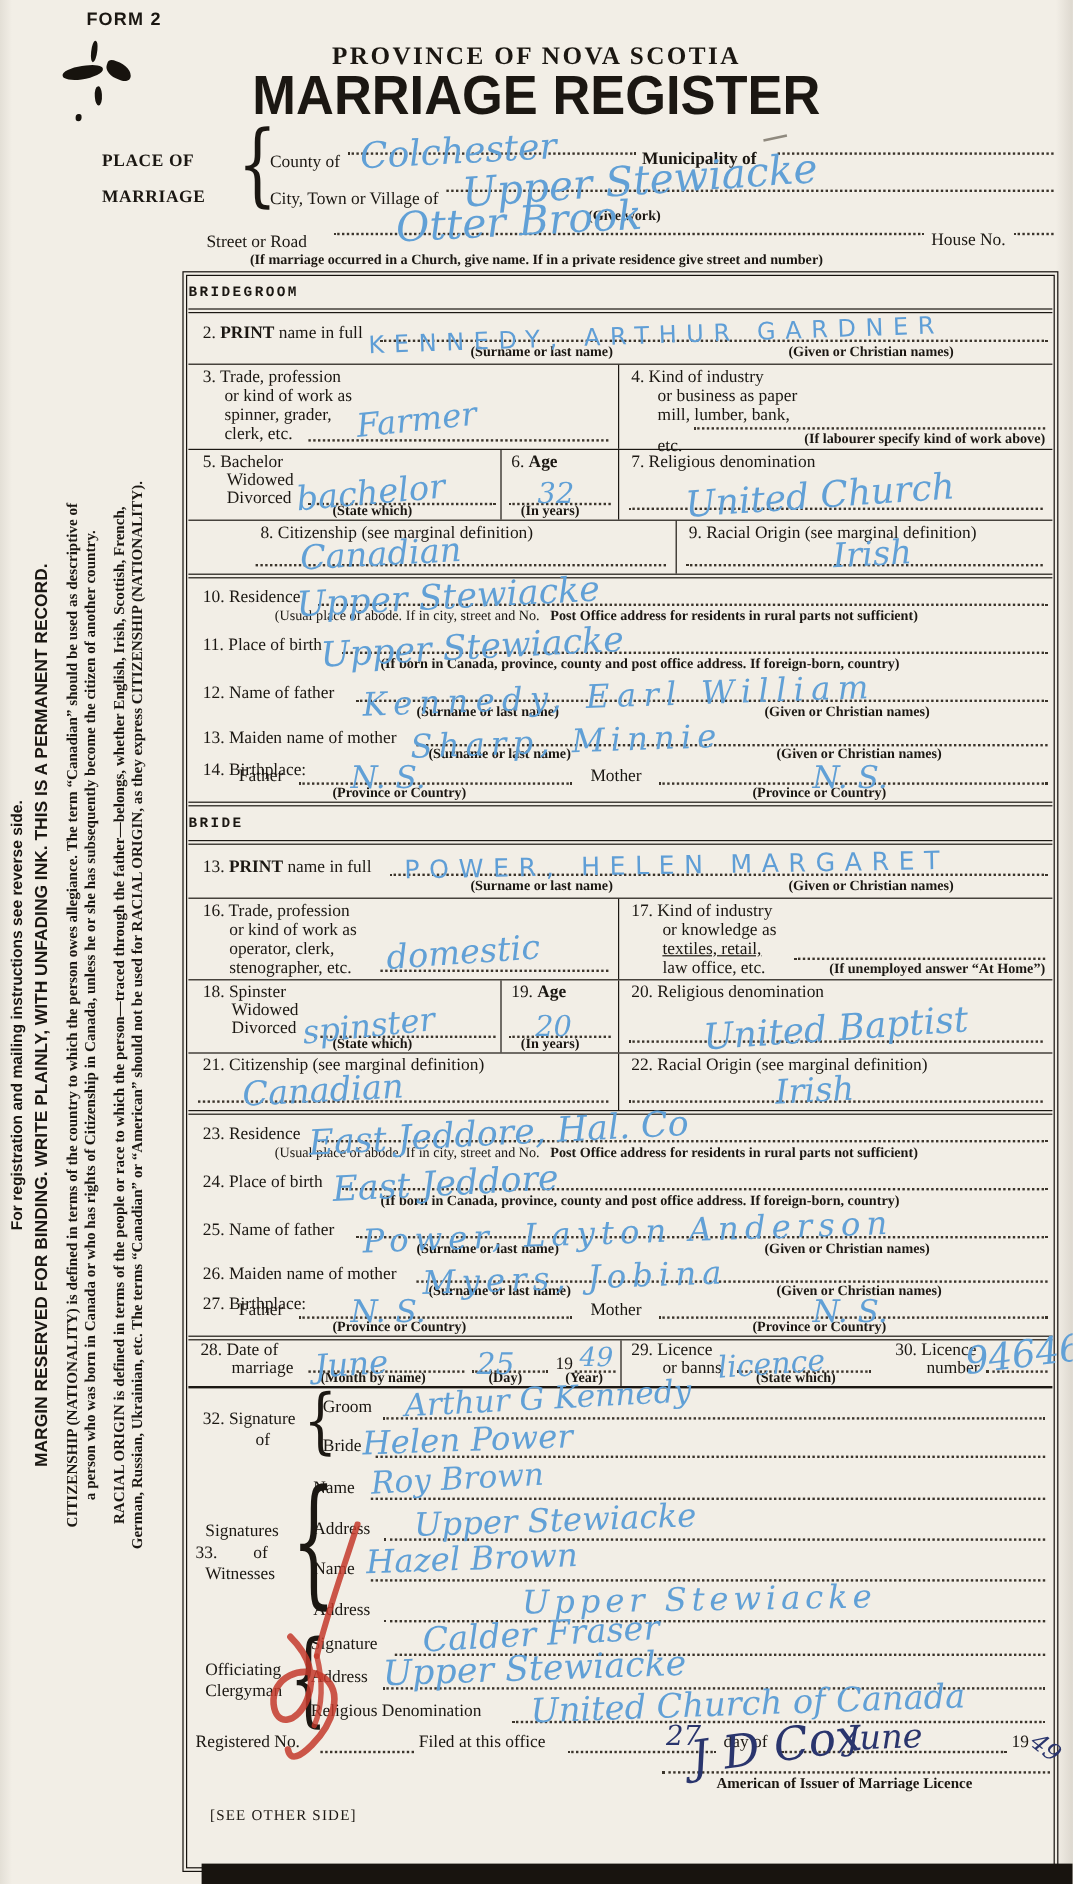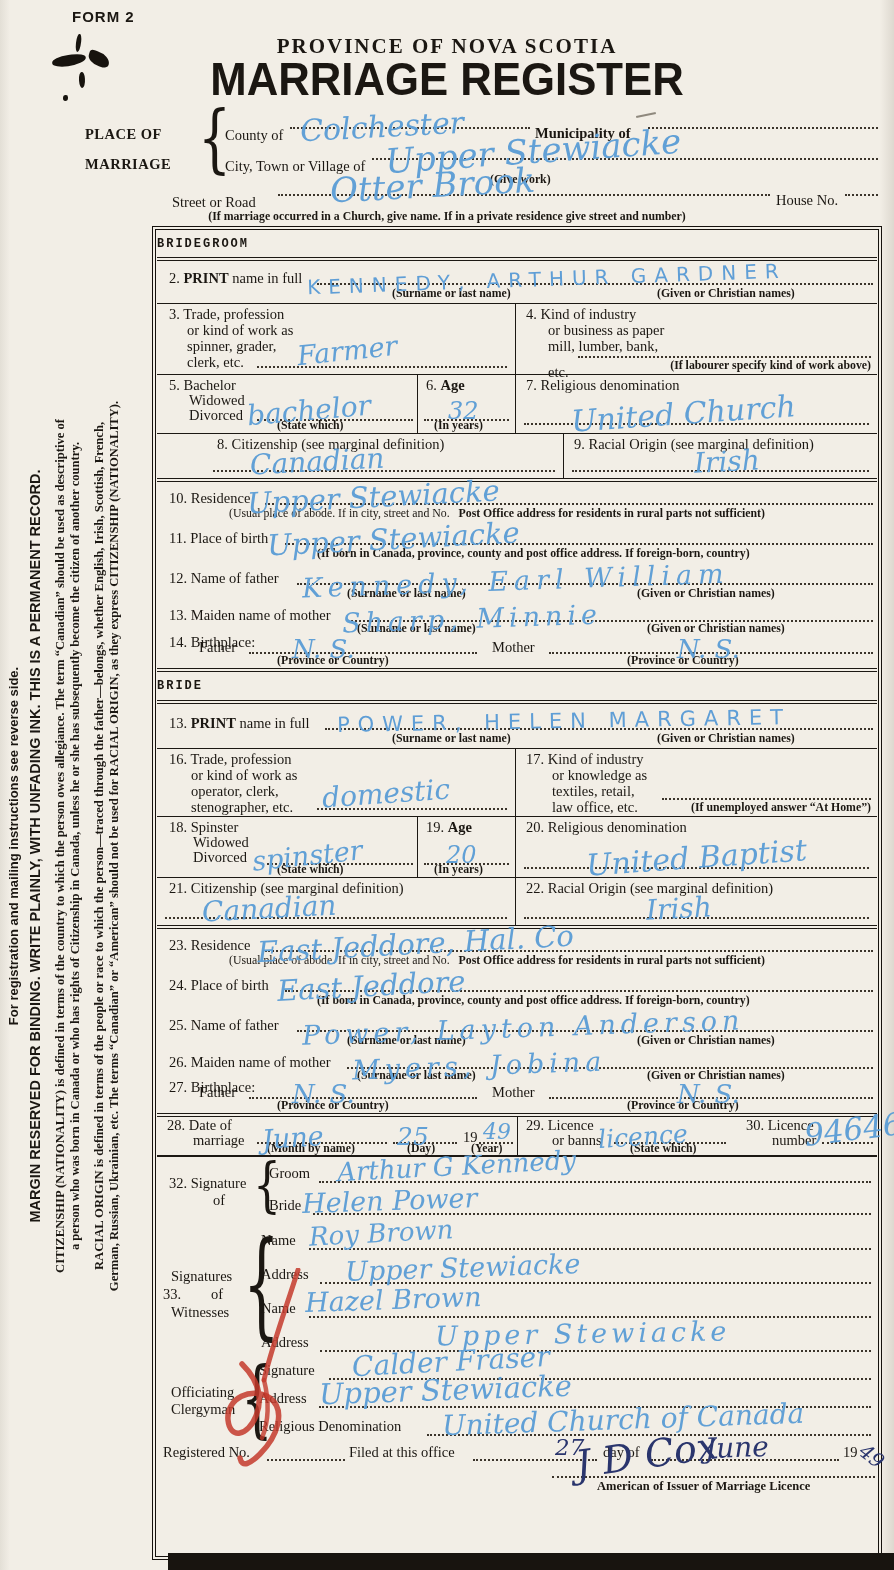"textiles, retail," span.lab { text-decoration: none -> underline }
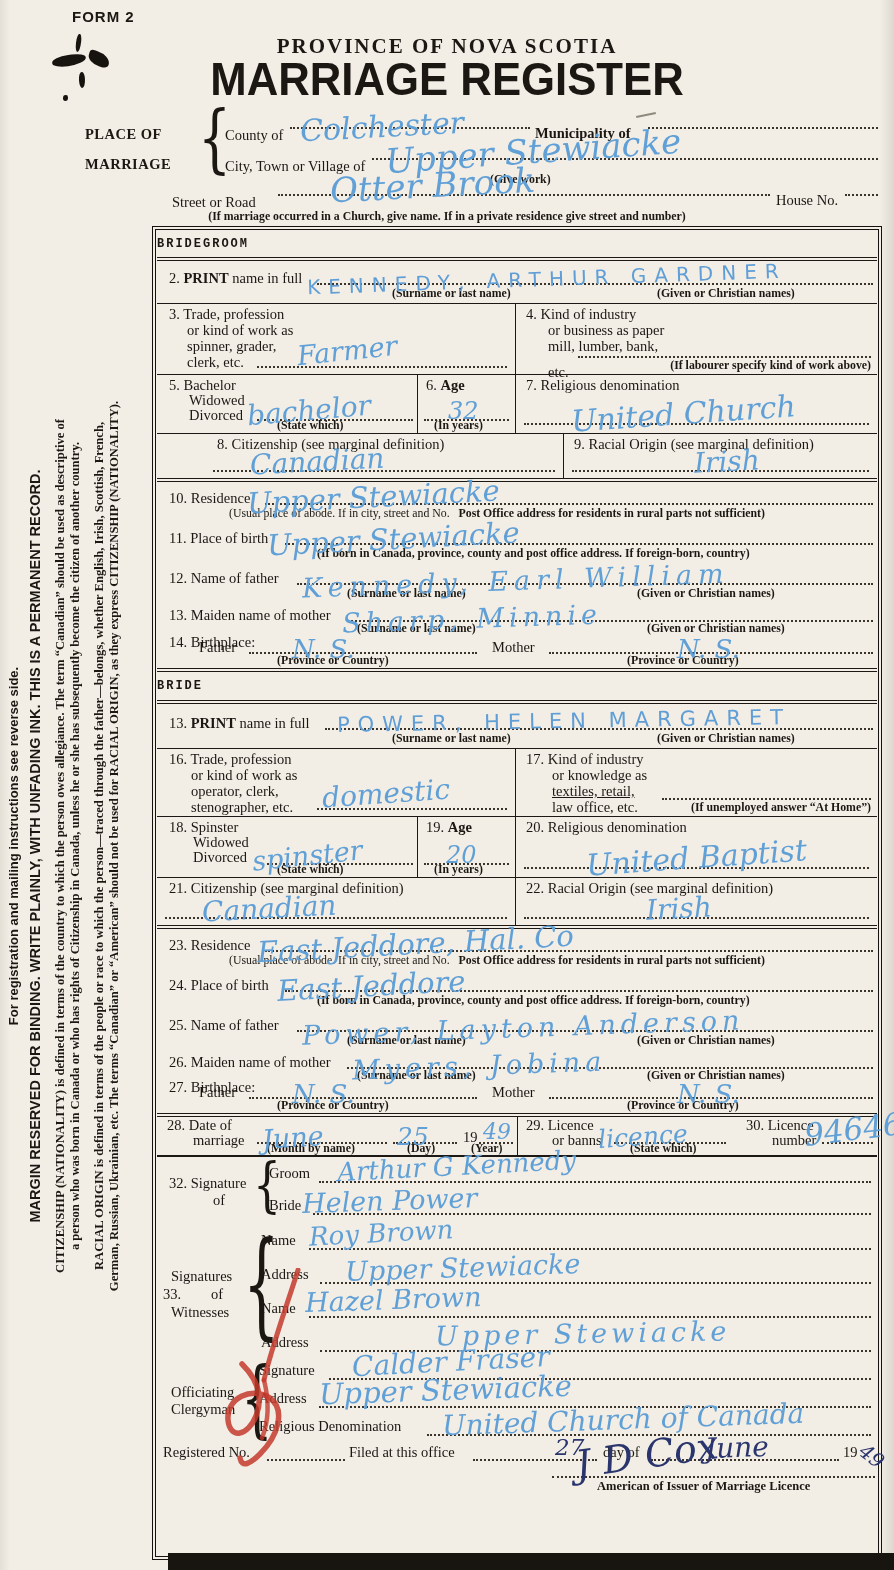"[SEE OTHER SIDE]" div.row { html: none -> <div> <span>[SEE OTHER SIDE]</span> </div> }
